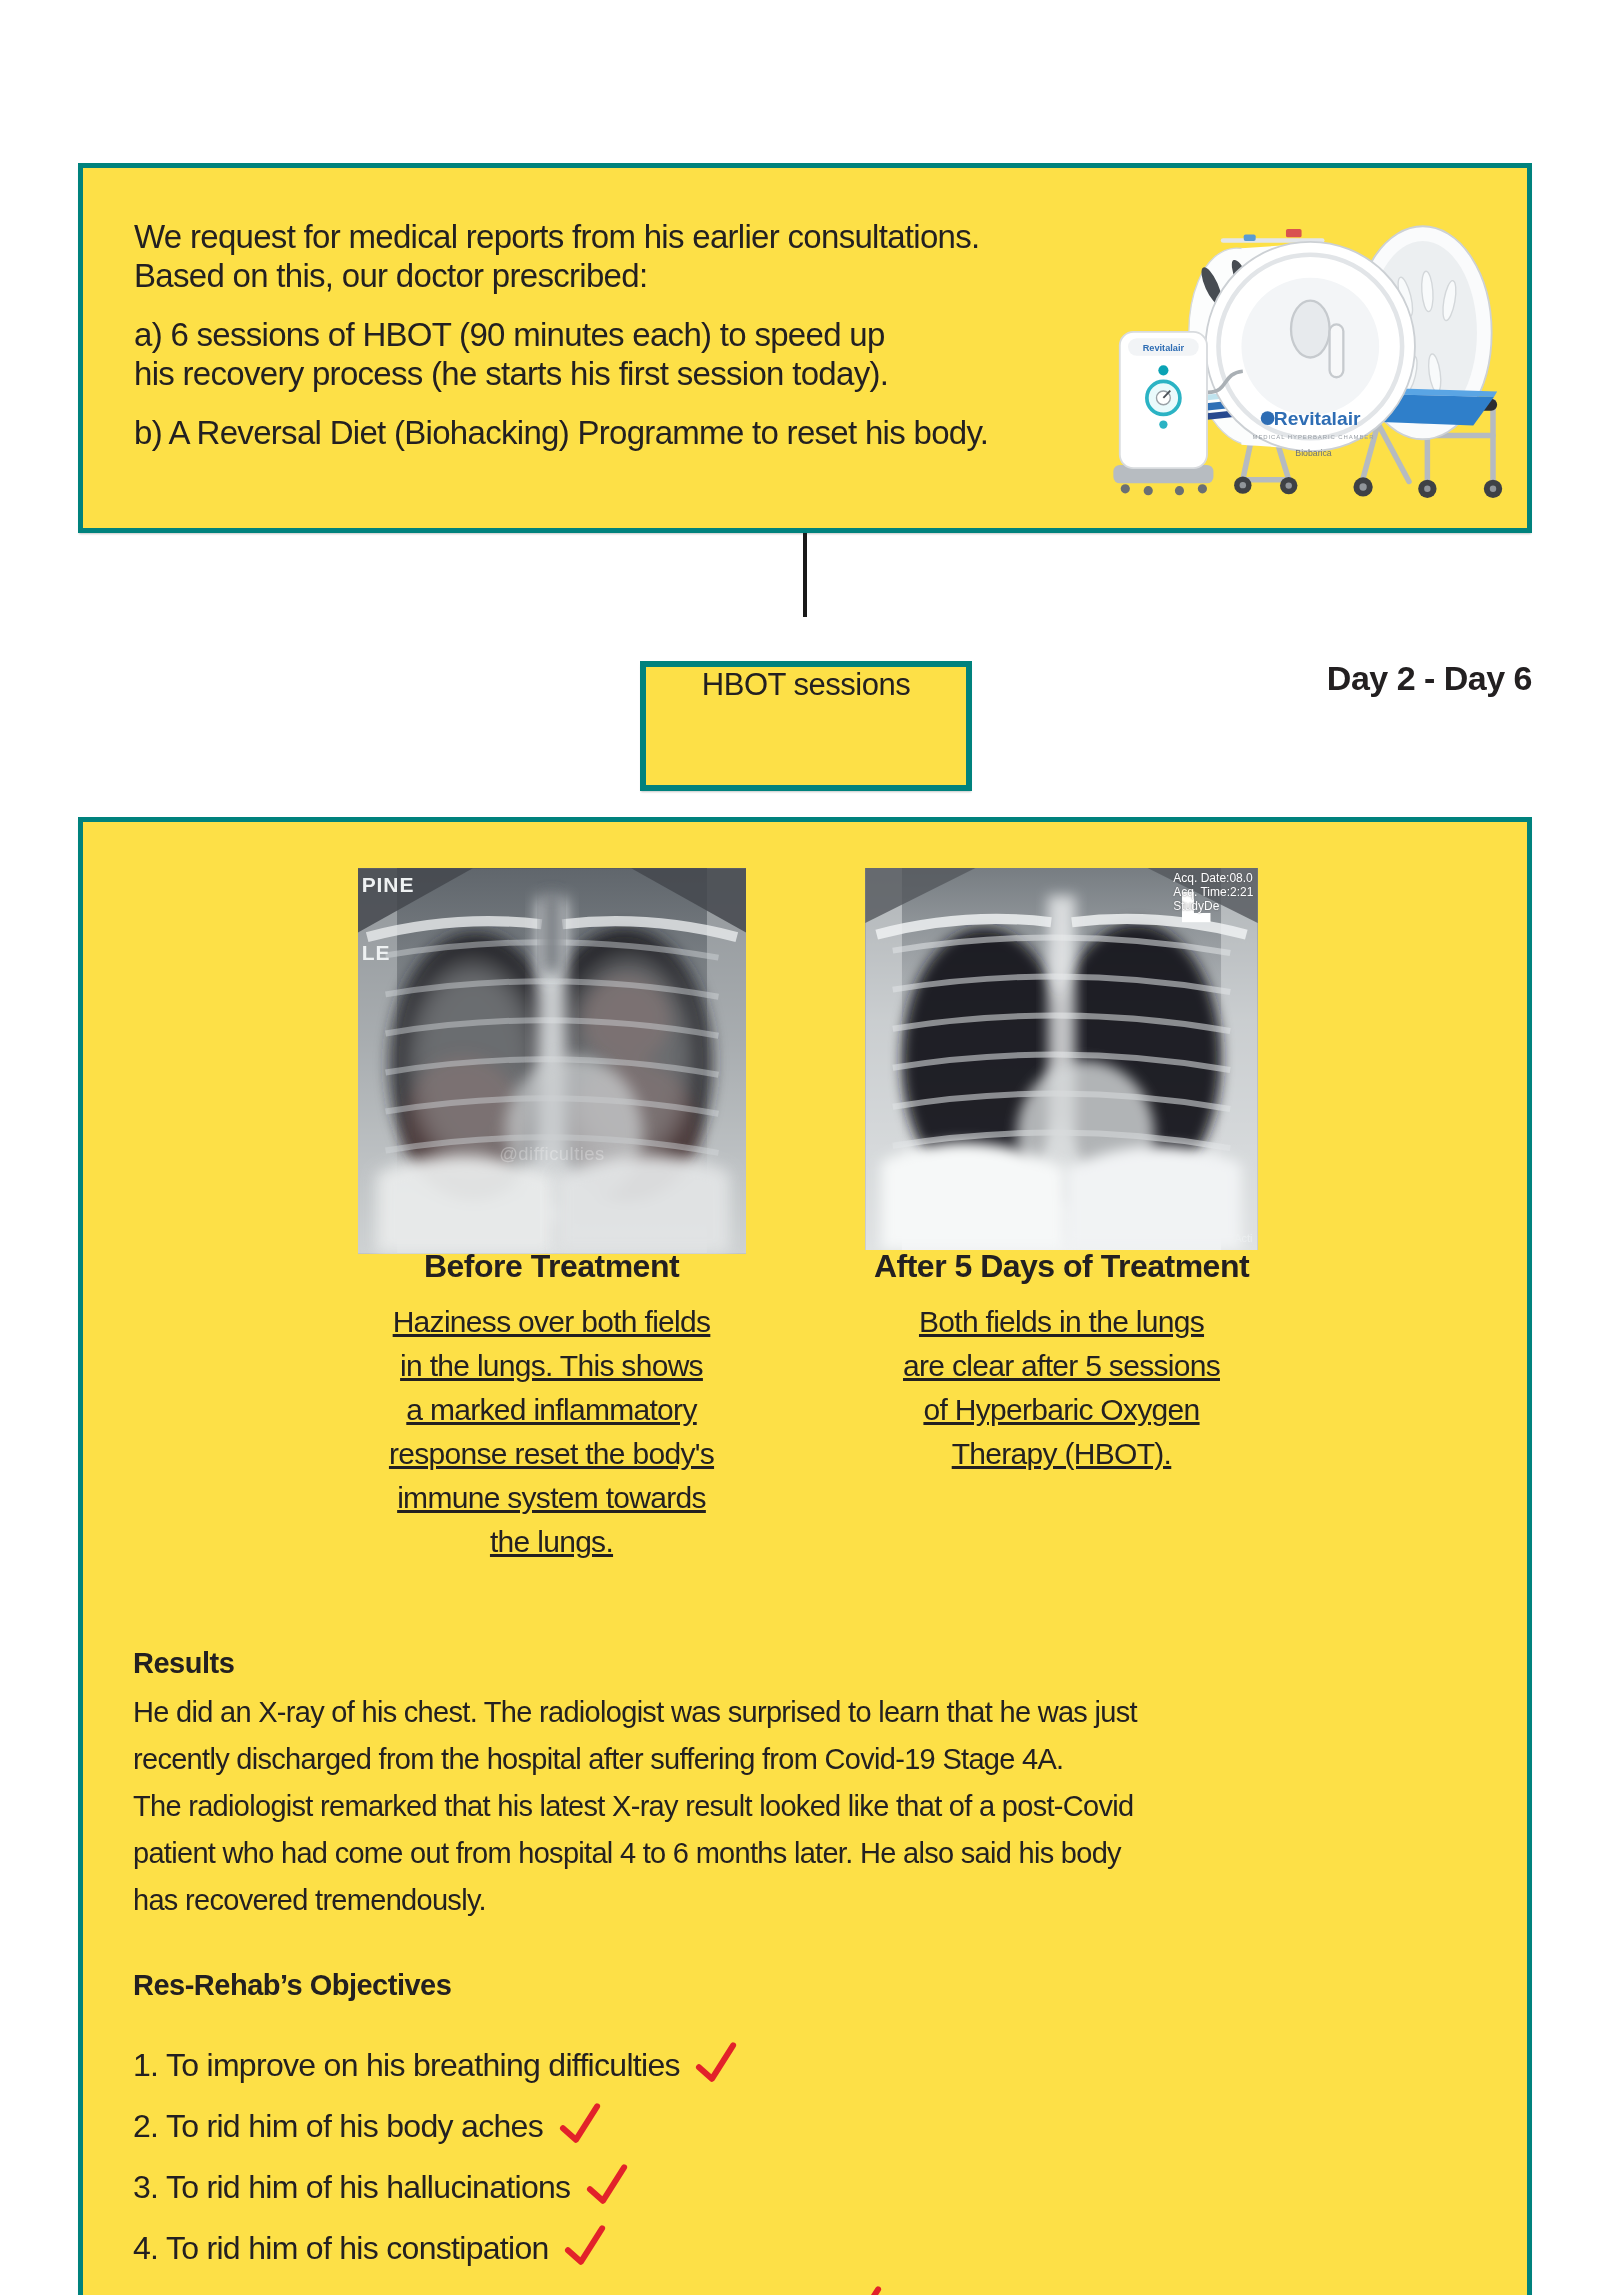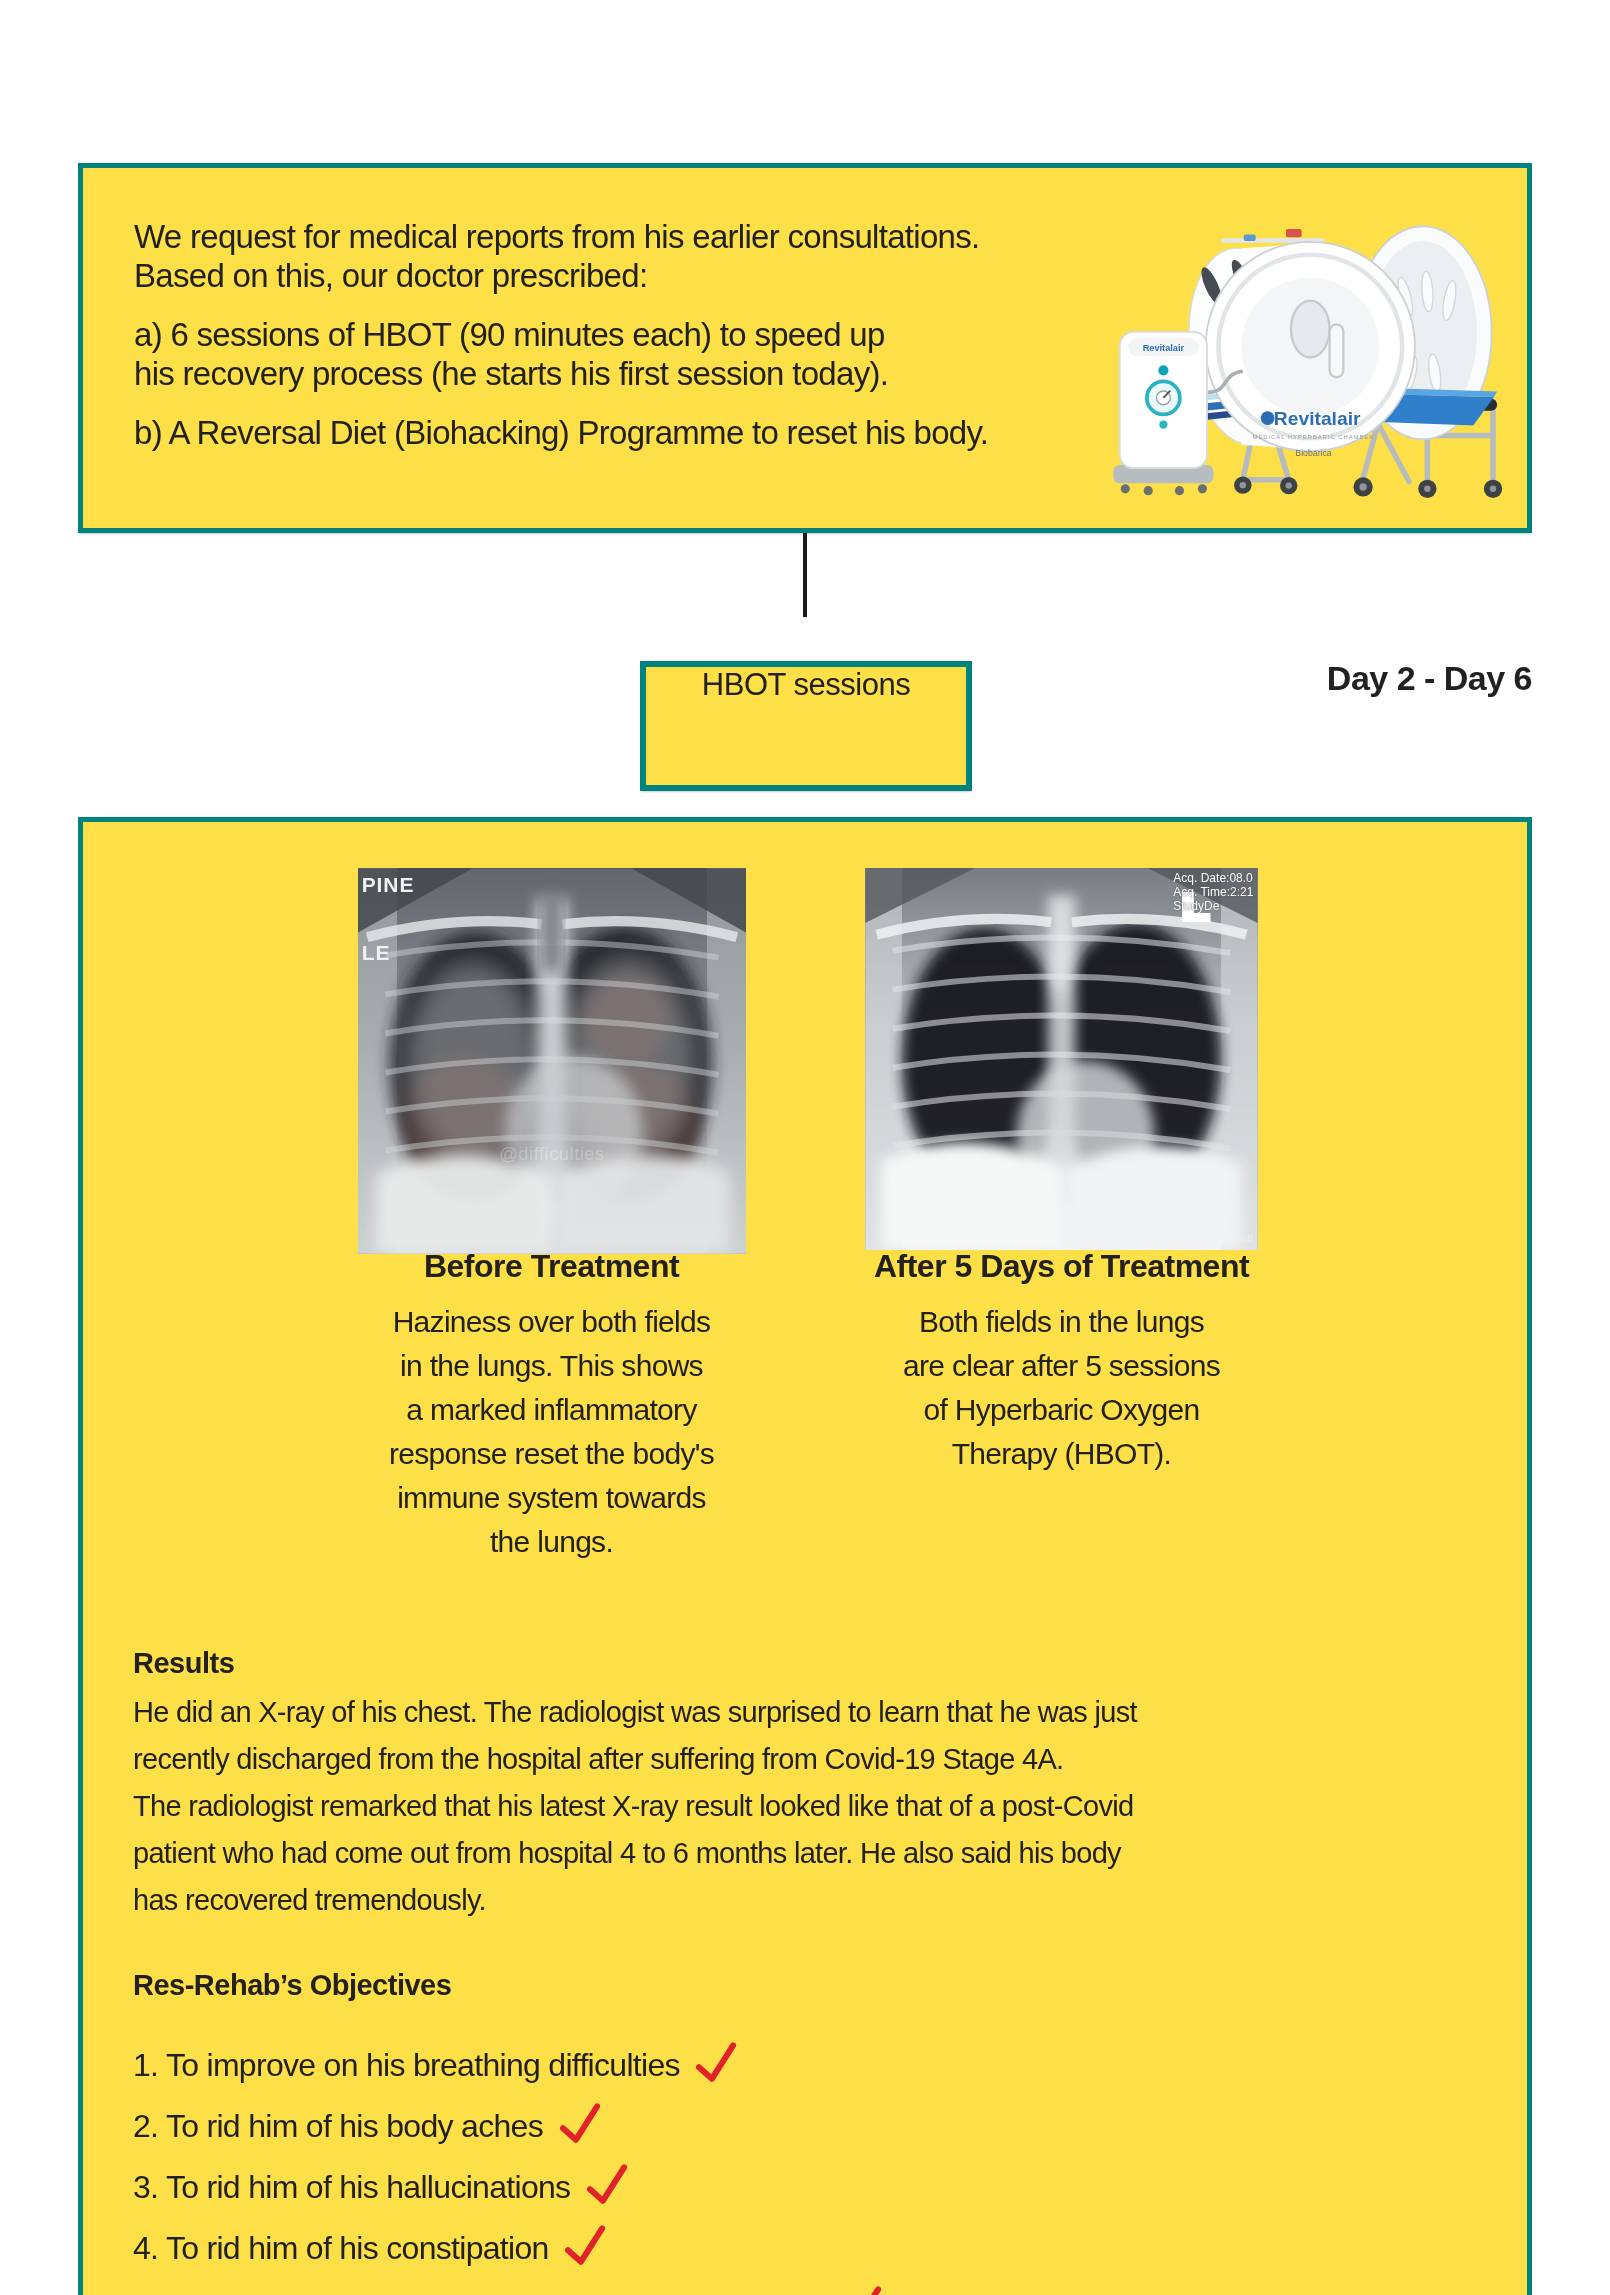"Haziness over both fields" .desc .line { text-decoration: none -> underline }
